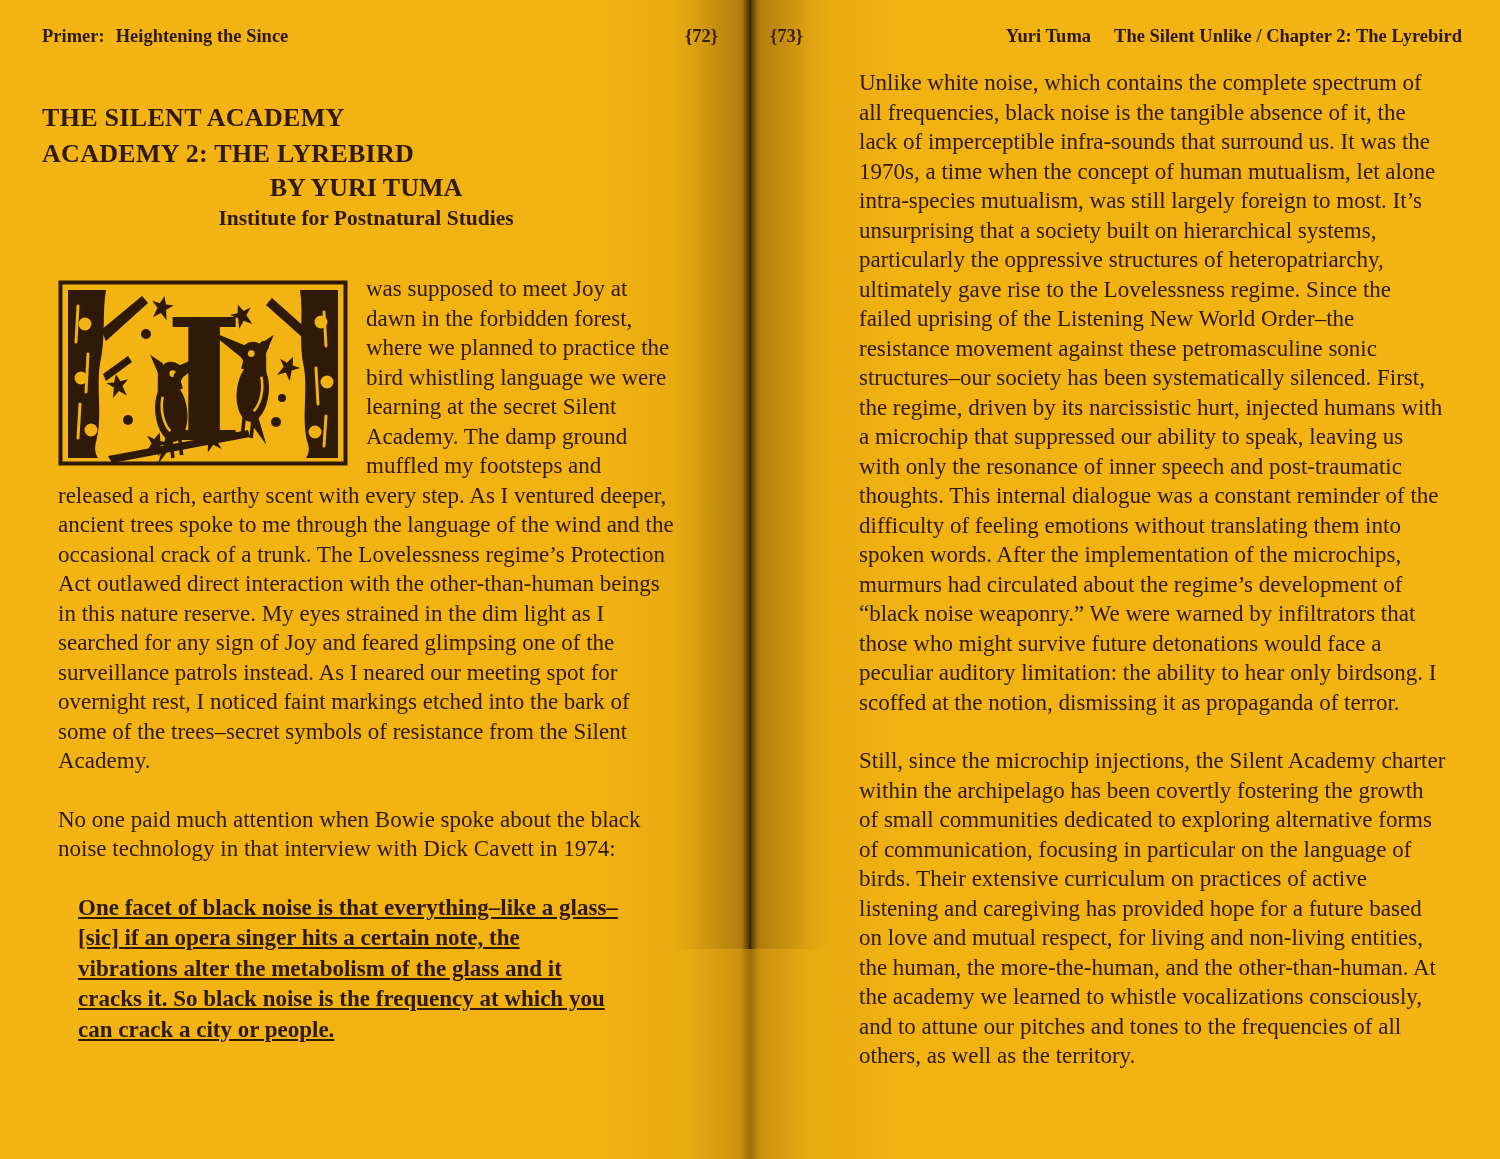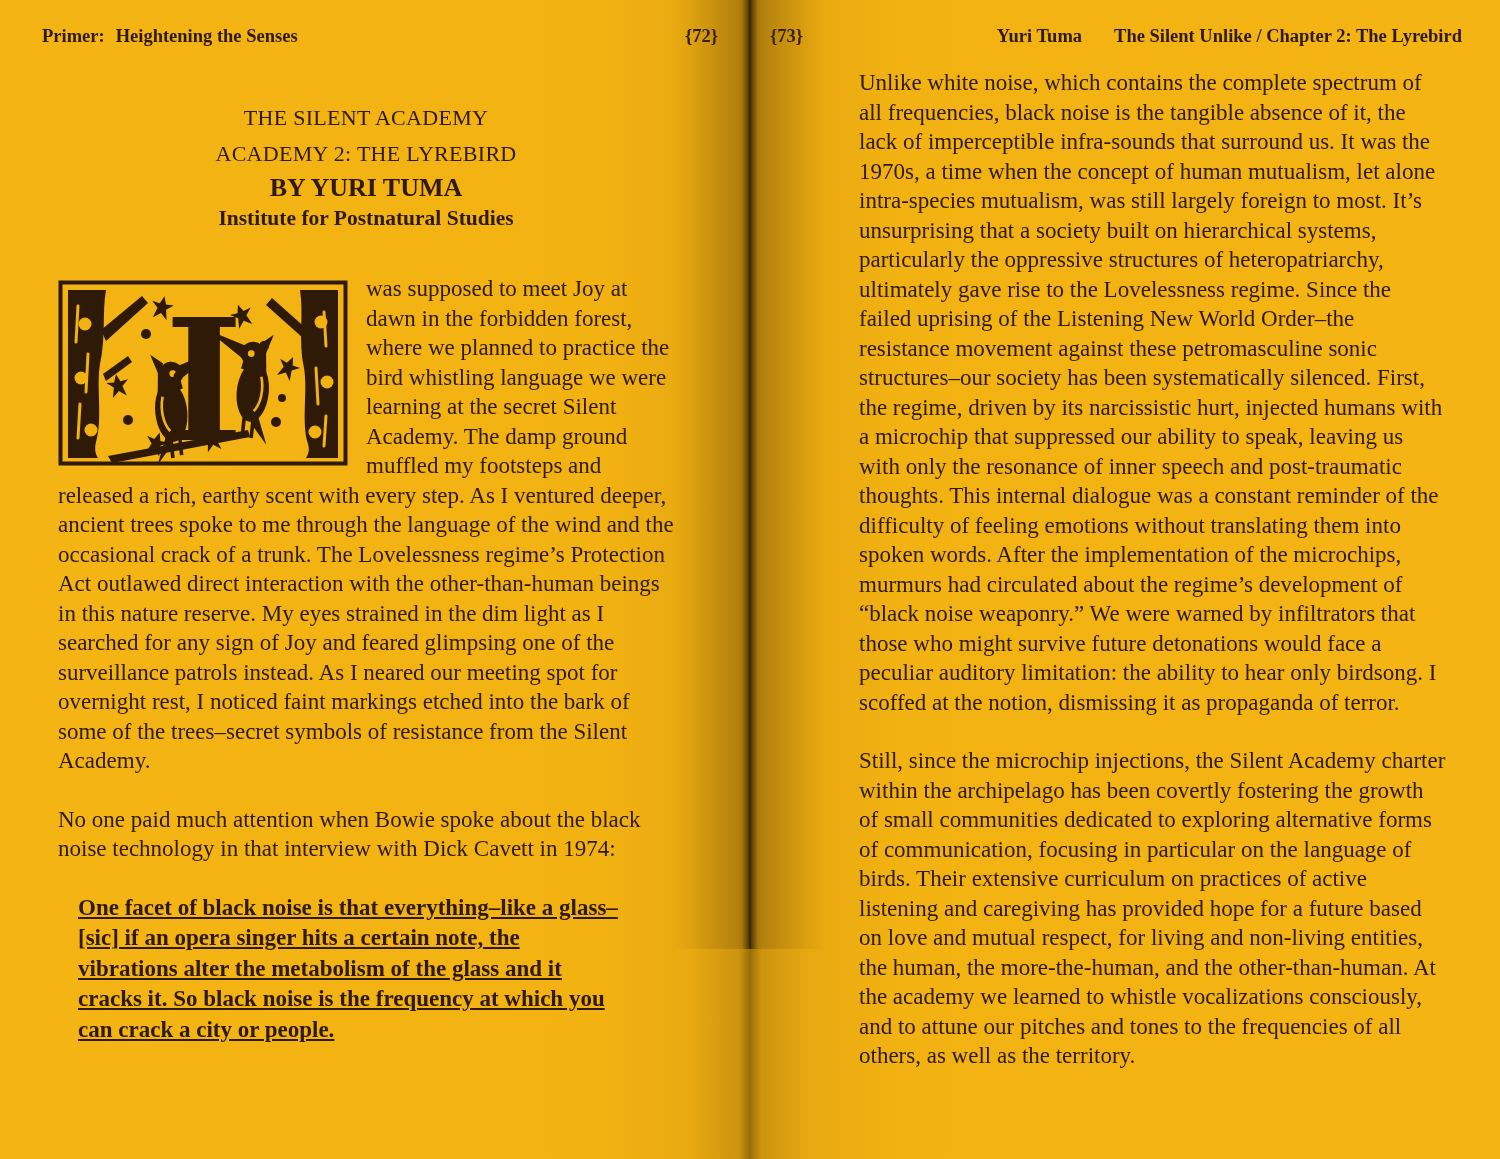"Heightening the Senses" span { text: Senses -> Since }
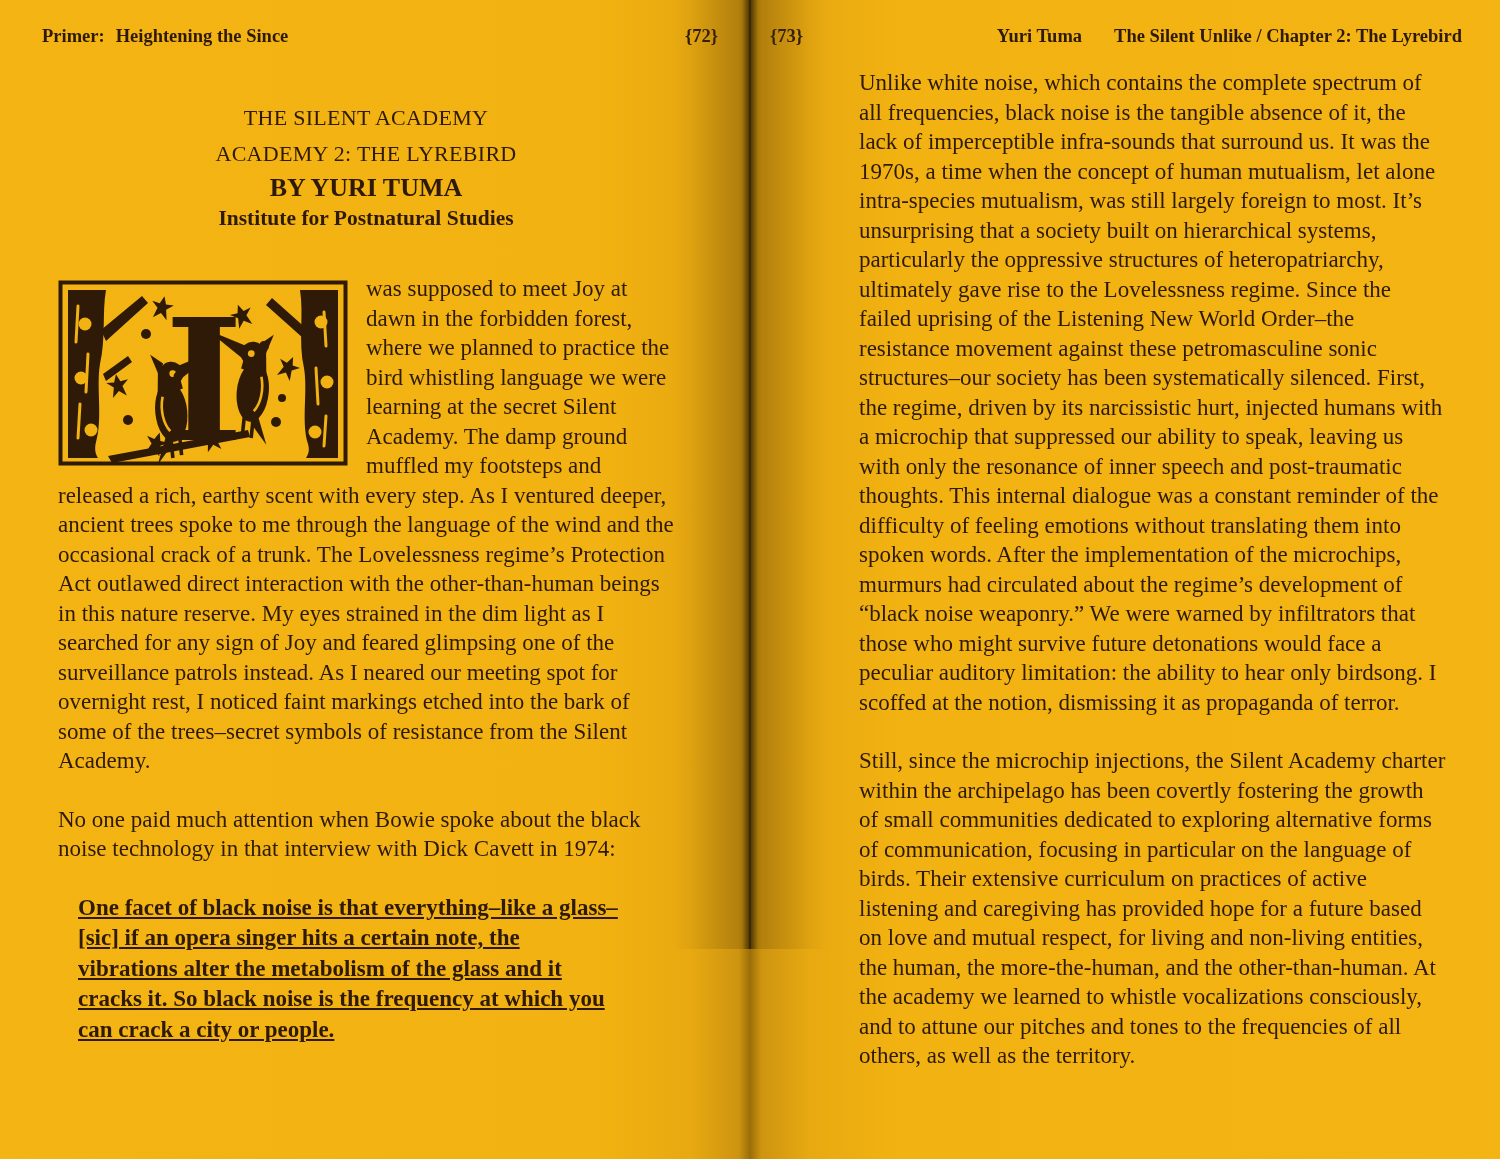"Yuri Tuma" .rh-group.tight { gap: 32px -> 23px }
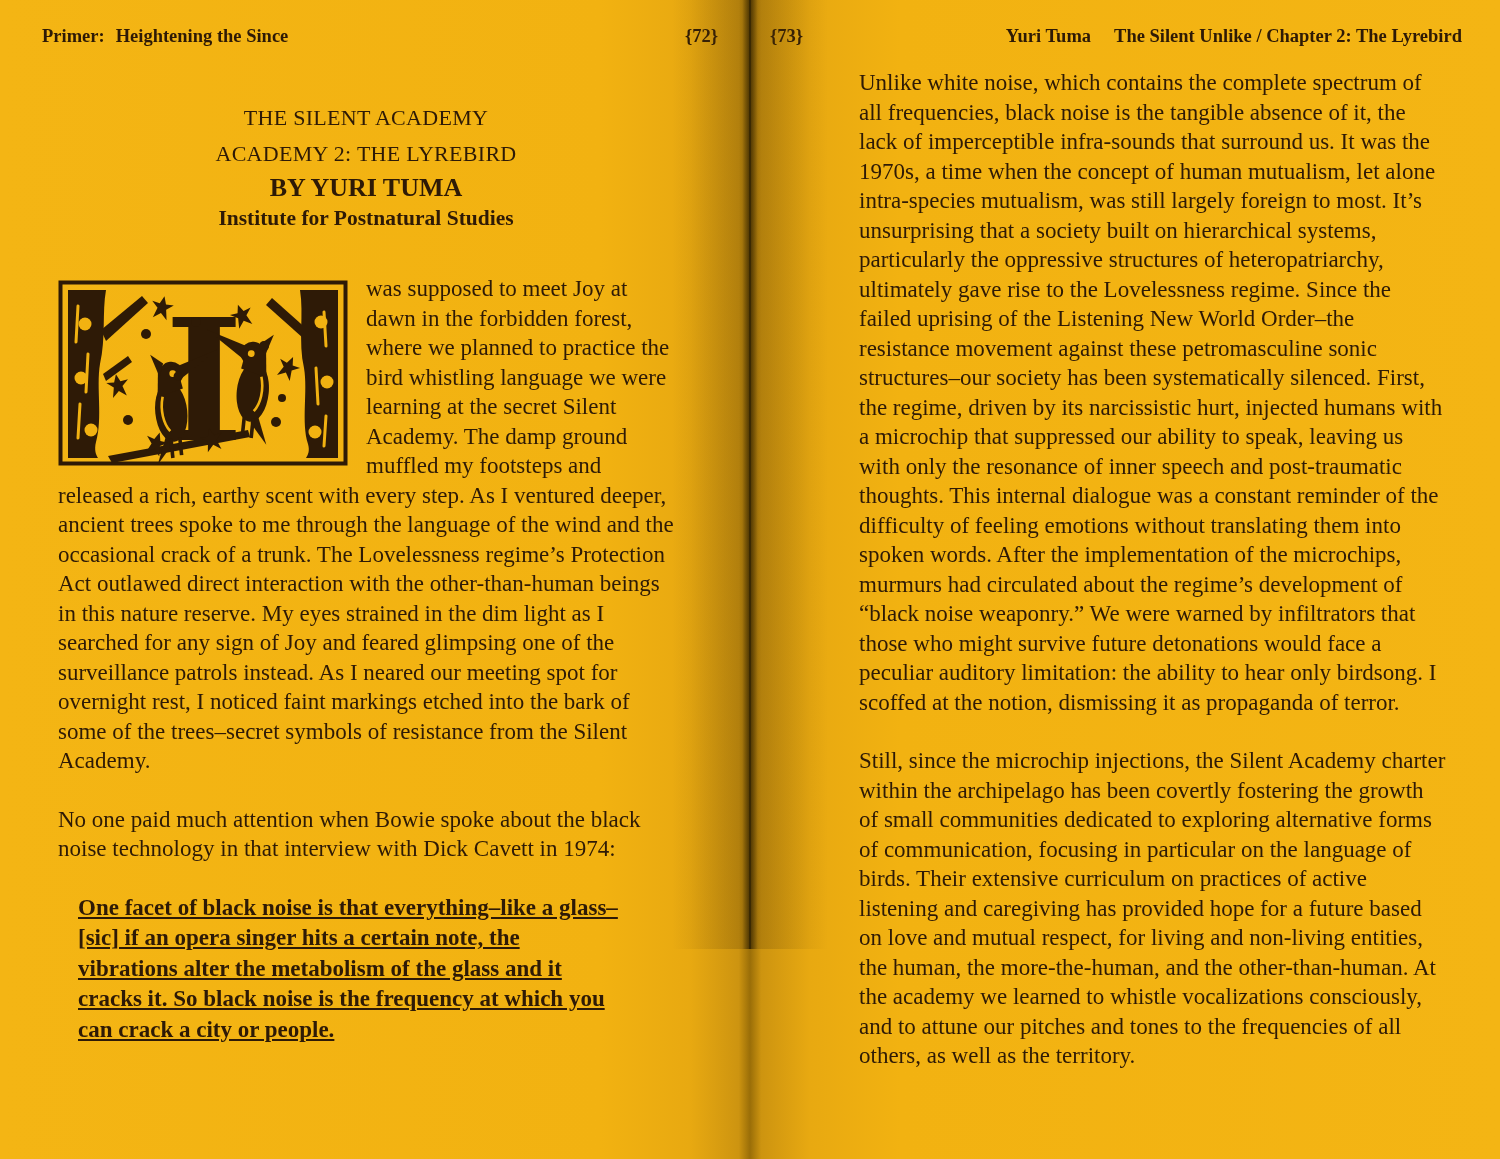"THE SILENT ACADEMY" .title-block { font-size: 22px -> 26px; font-weight: normal -> bold; text-align: center -> left }
